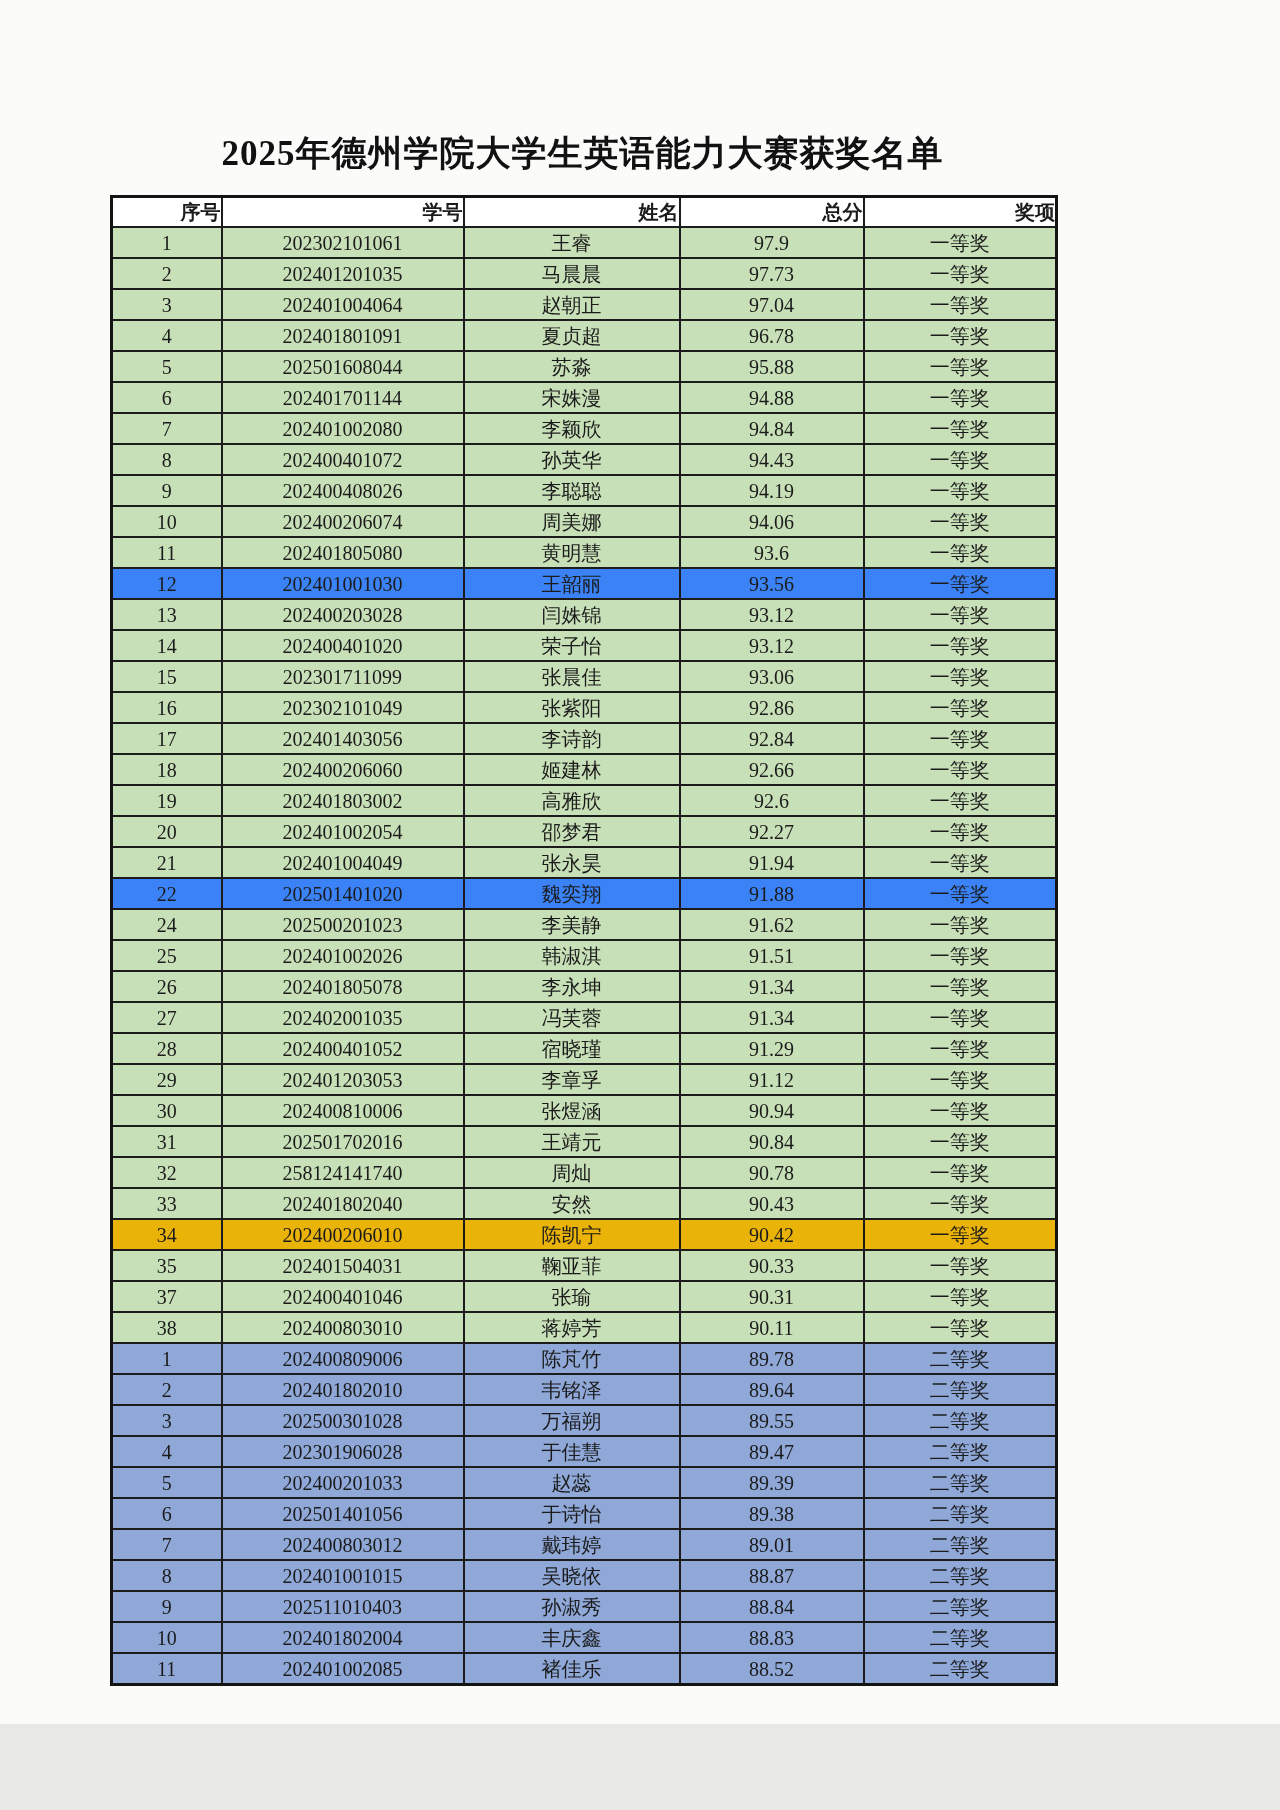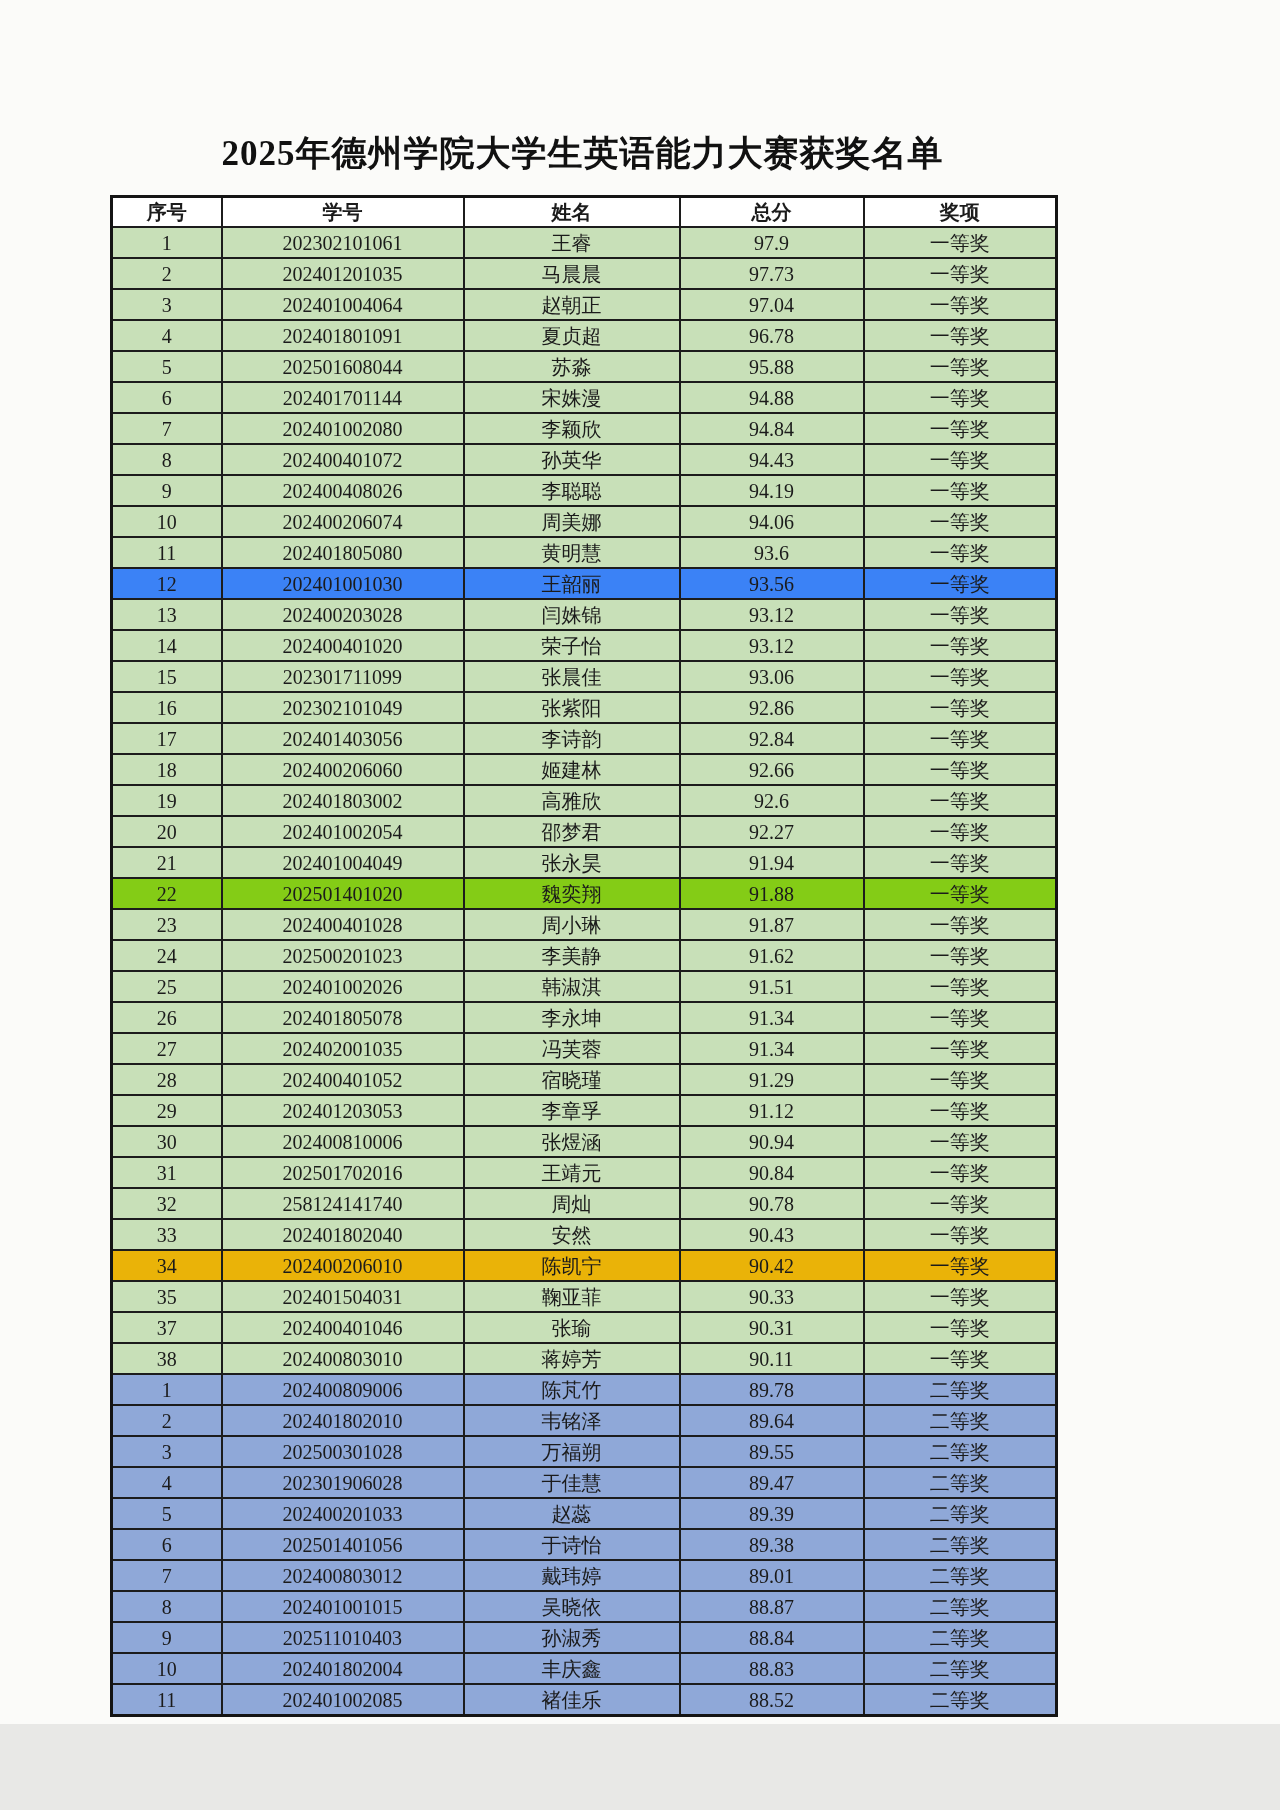"序号" table.awards thead th { text-align: none -> right }
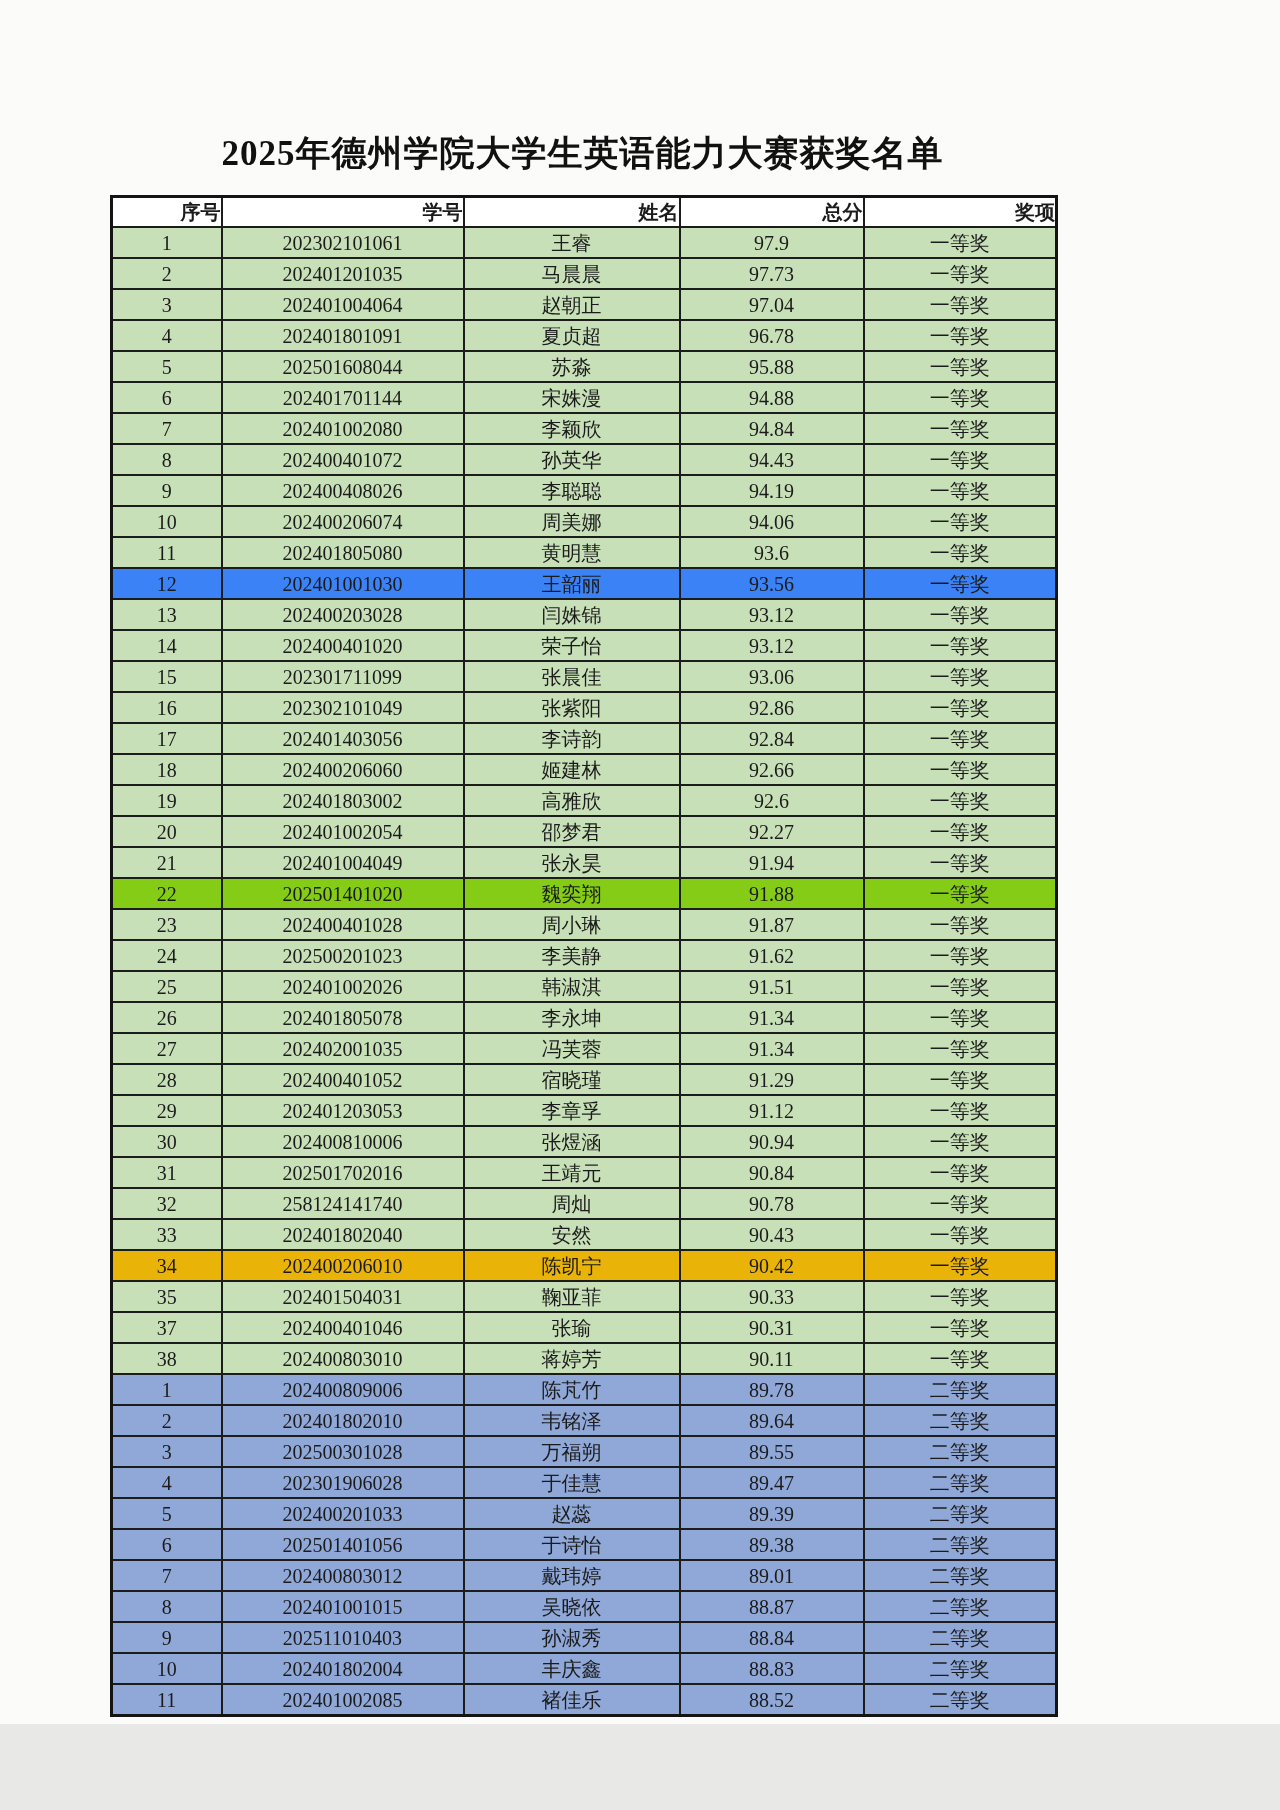"22" tr { background: #84cc16 -> #3b82f6 }
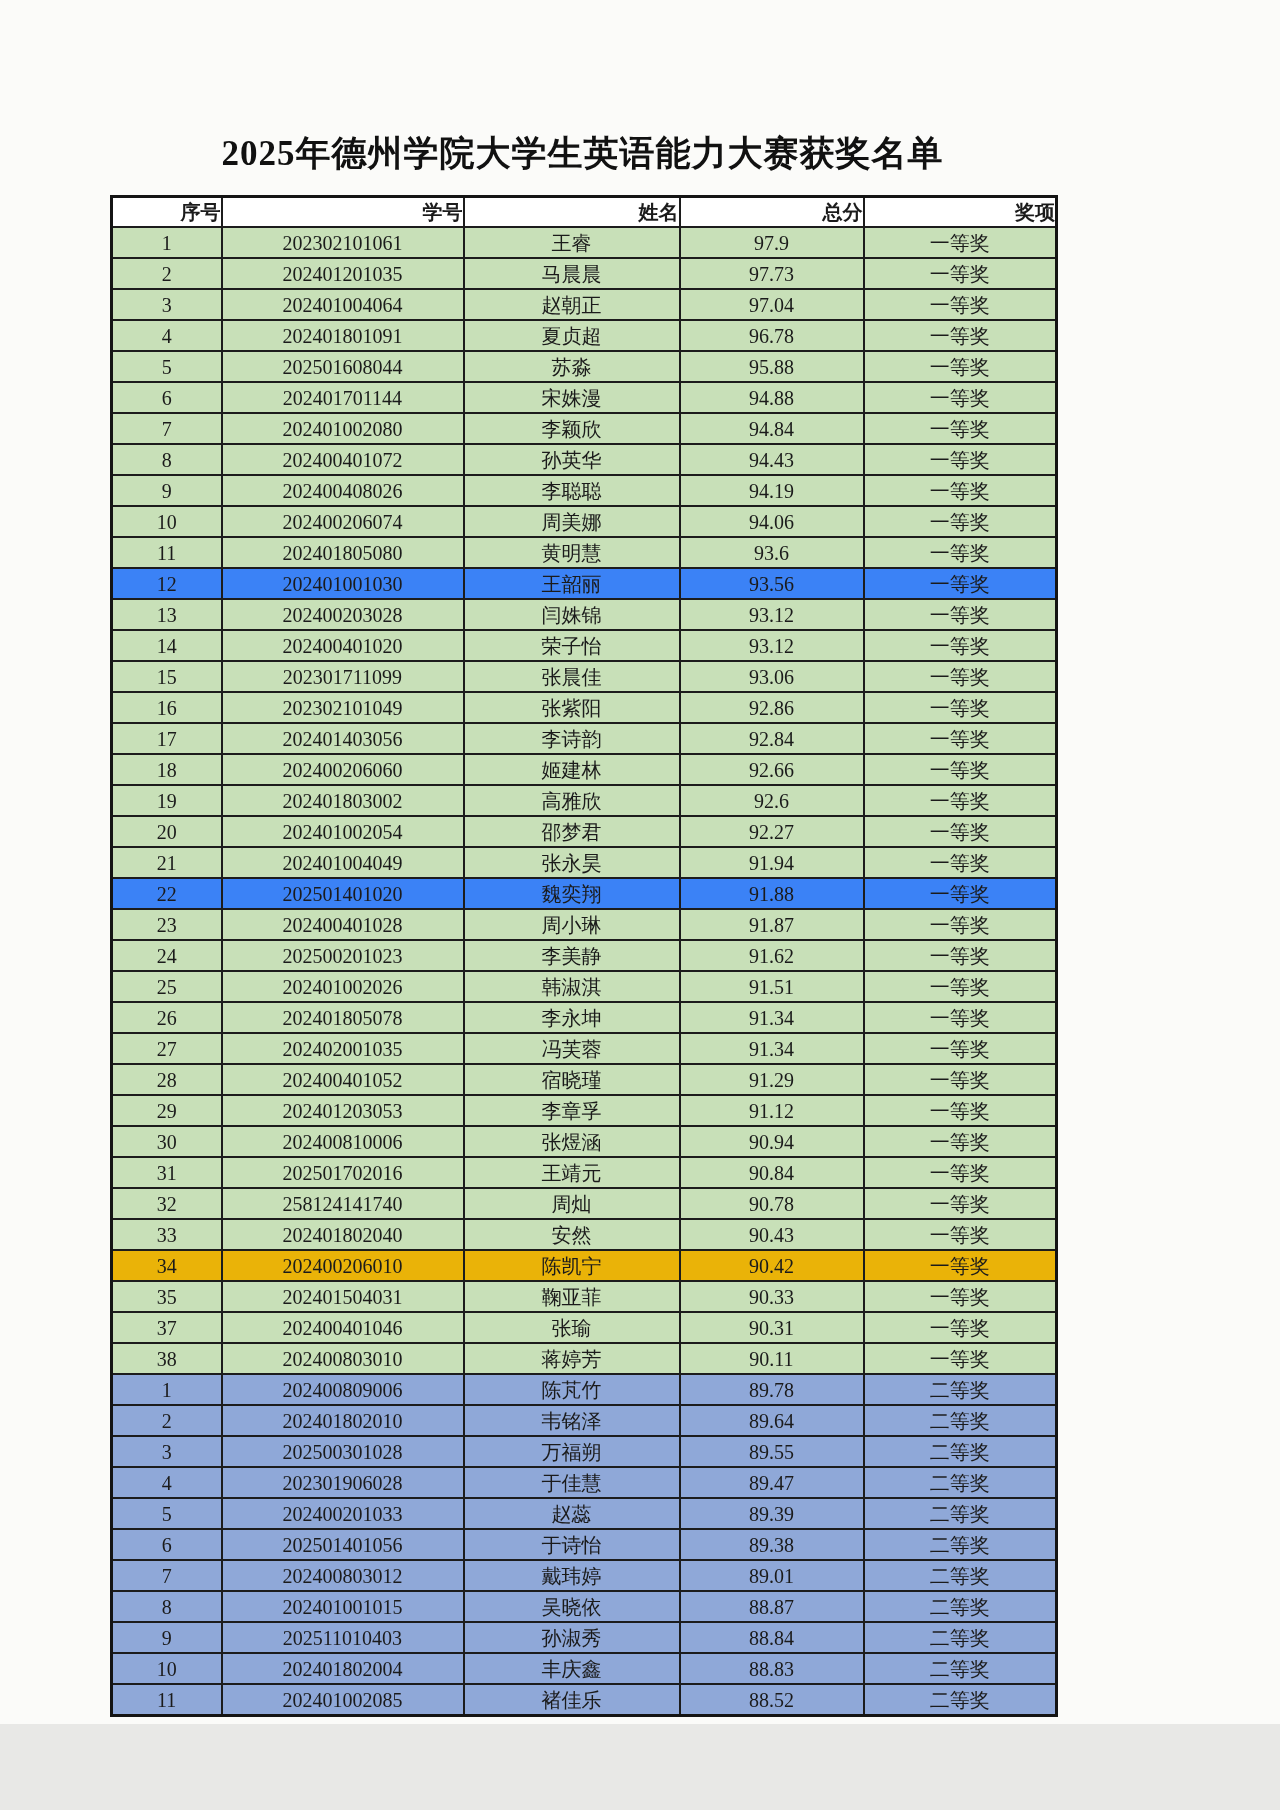"23" tr { html: <tr> <td>23</td> <td>202400401028</td> <td>周小琳</td> <td>91.87</td> <td>一等奖</td> </tr> -> none }
